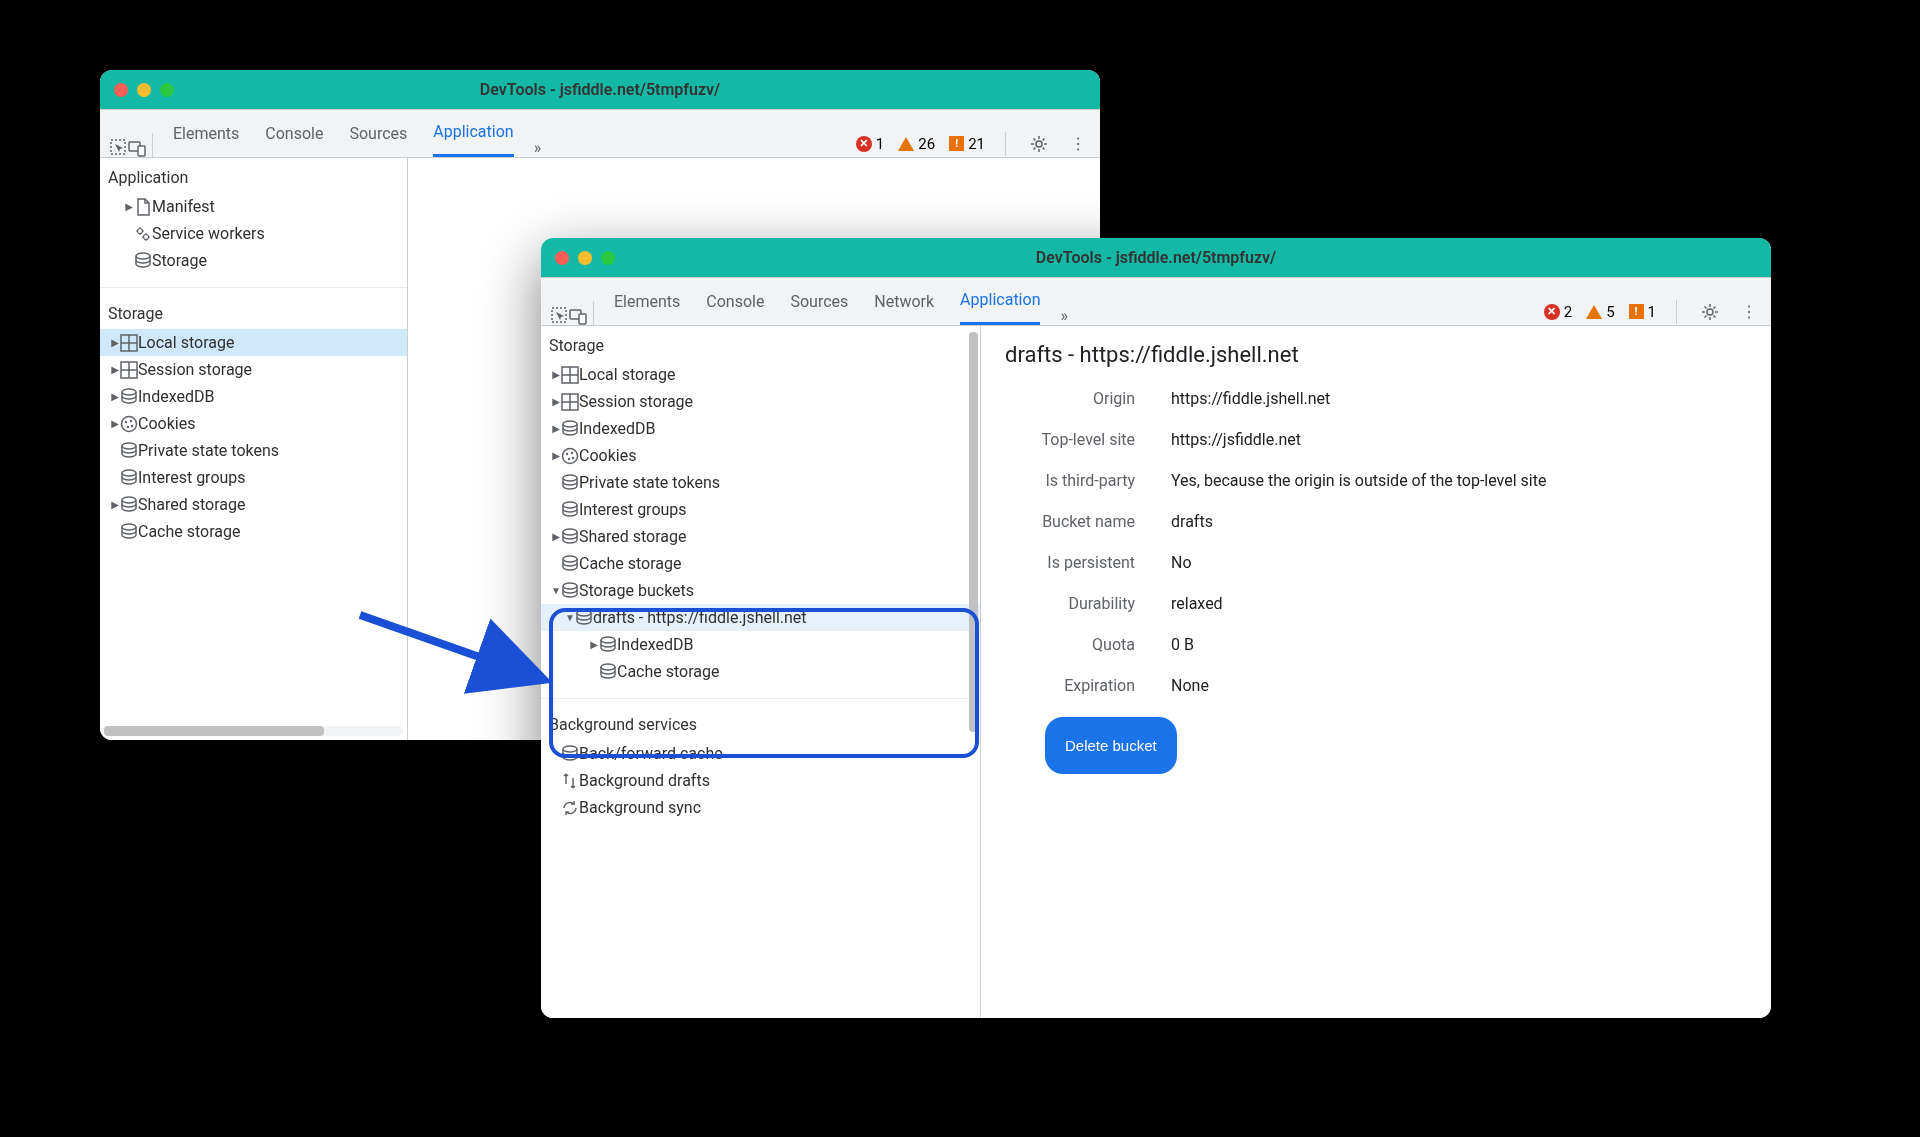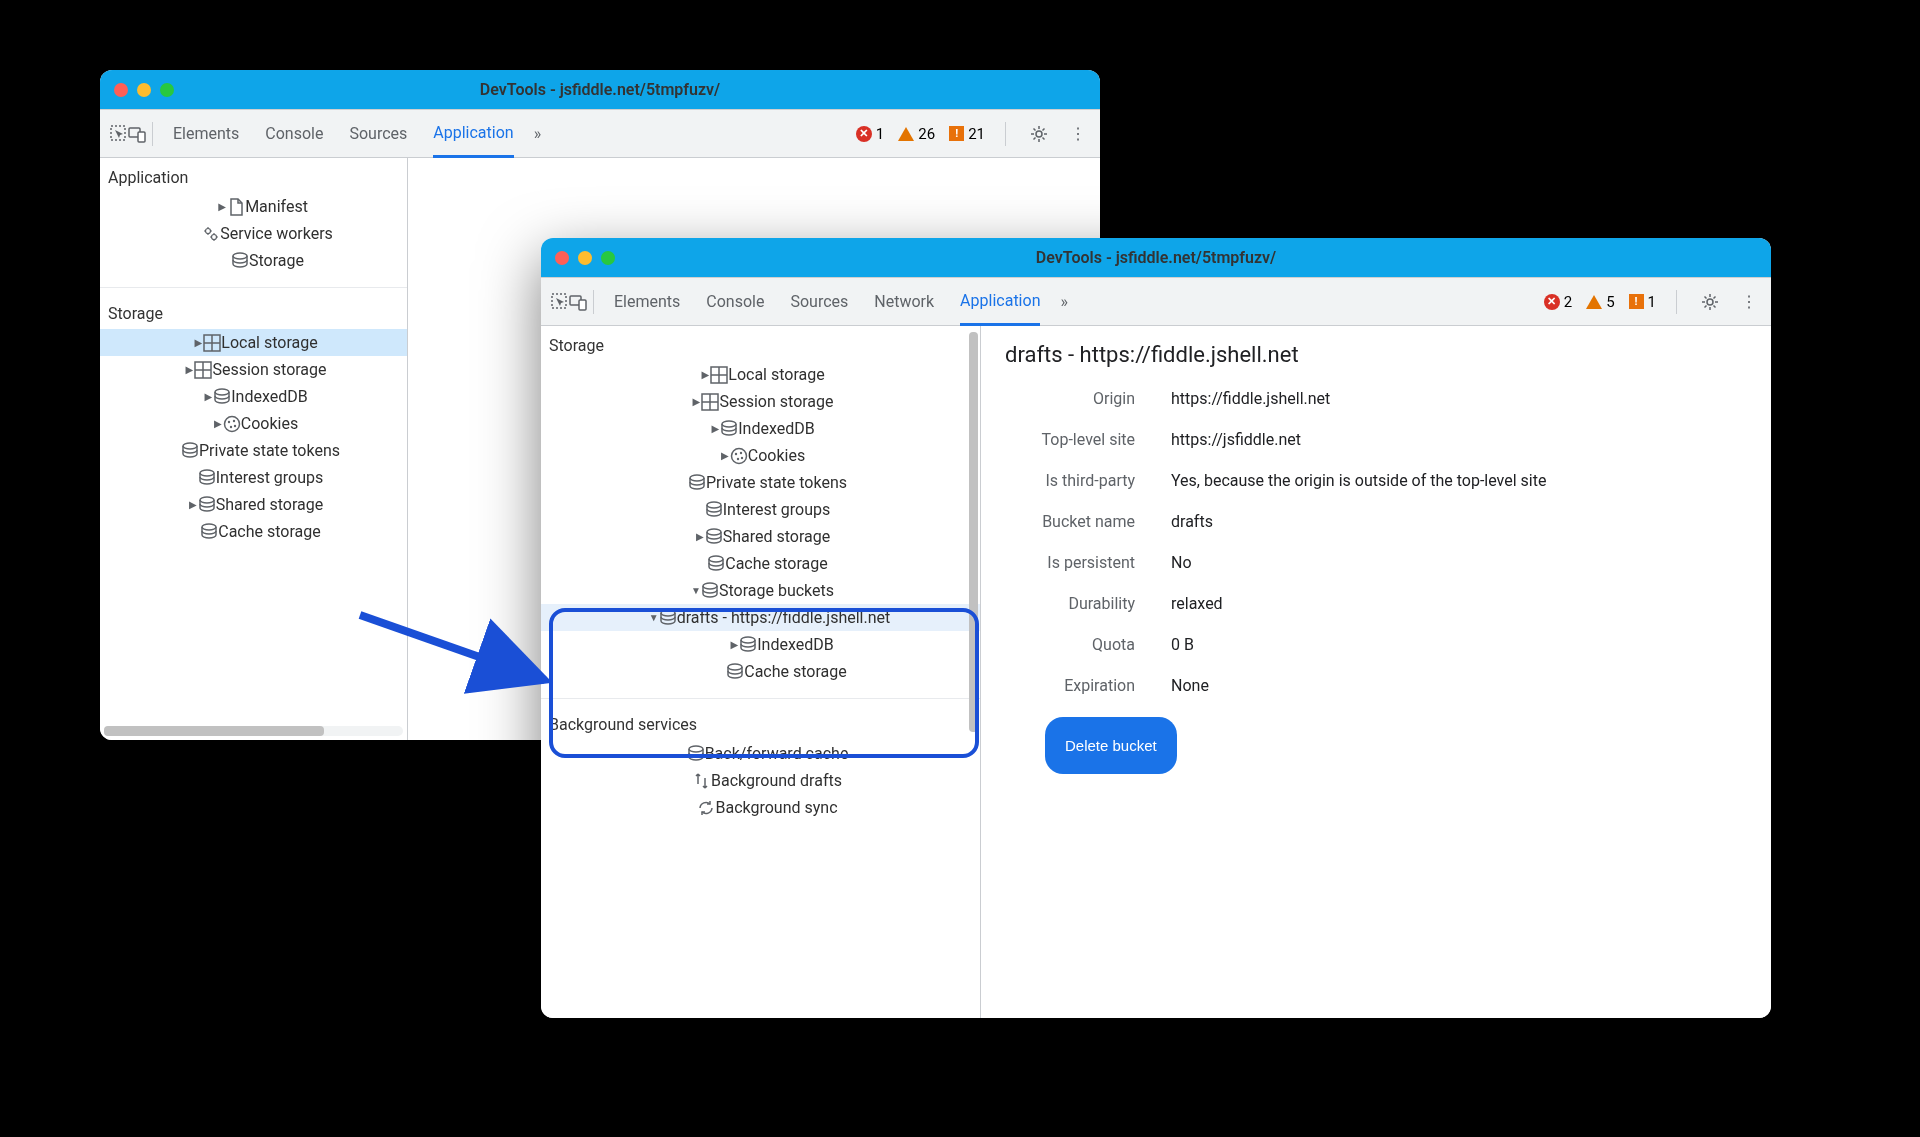"DevTools - jsfiddle.net/5tmpfuzv/" .titlebar { background: #0ea5e9 -> #14b8a6 }
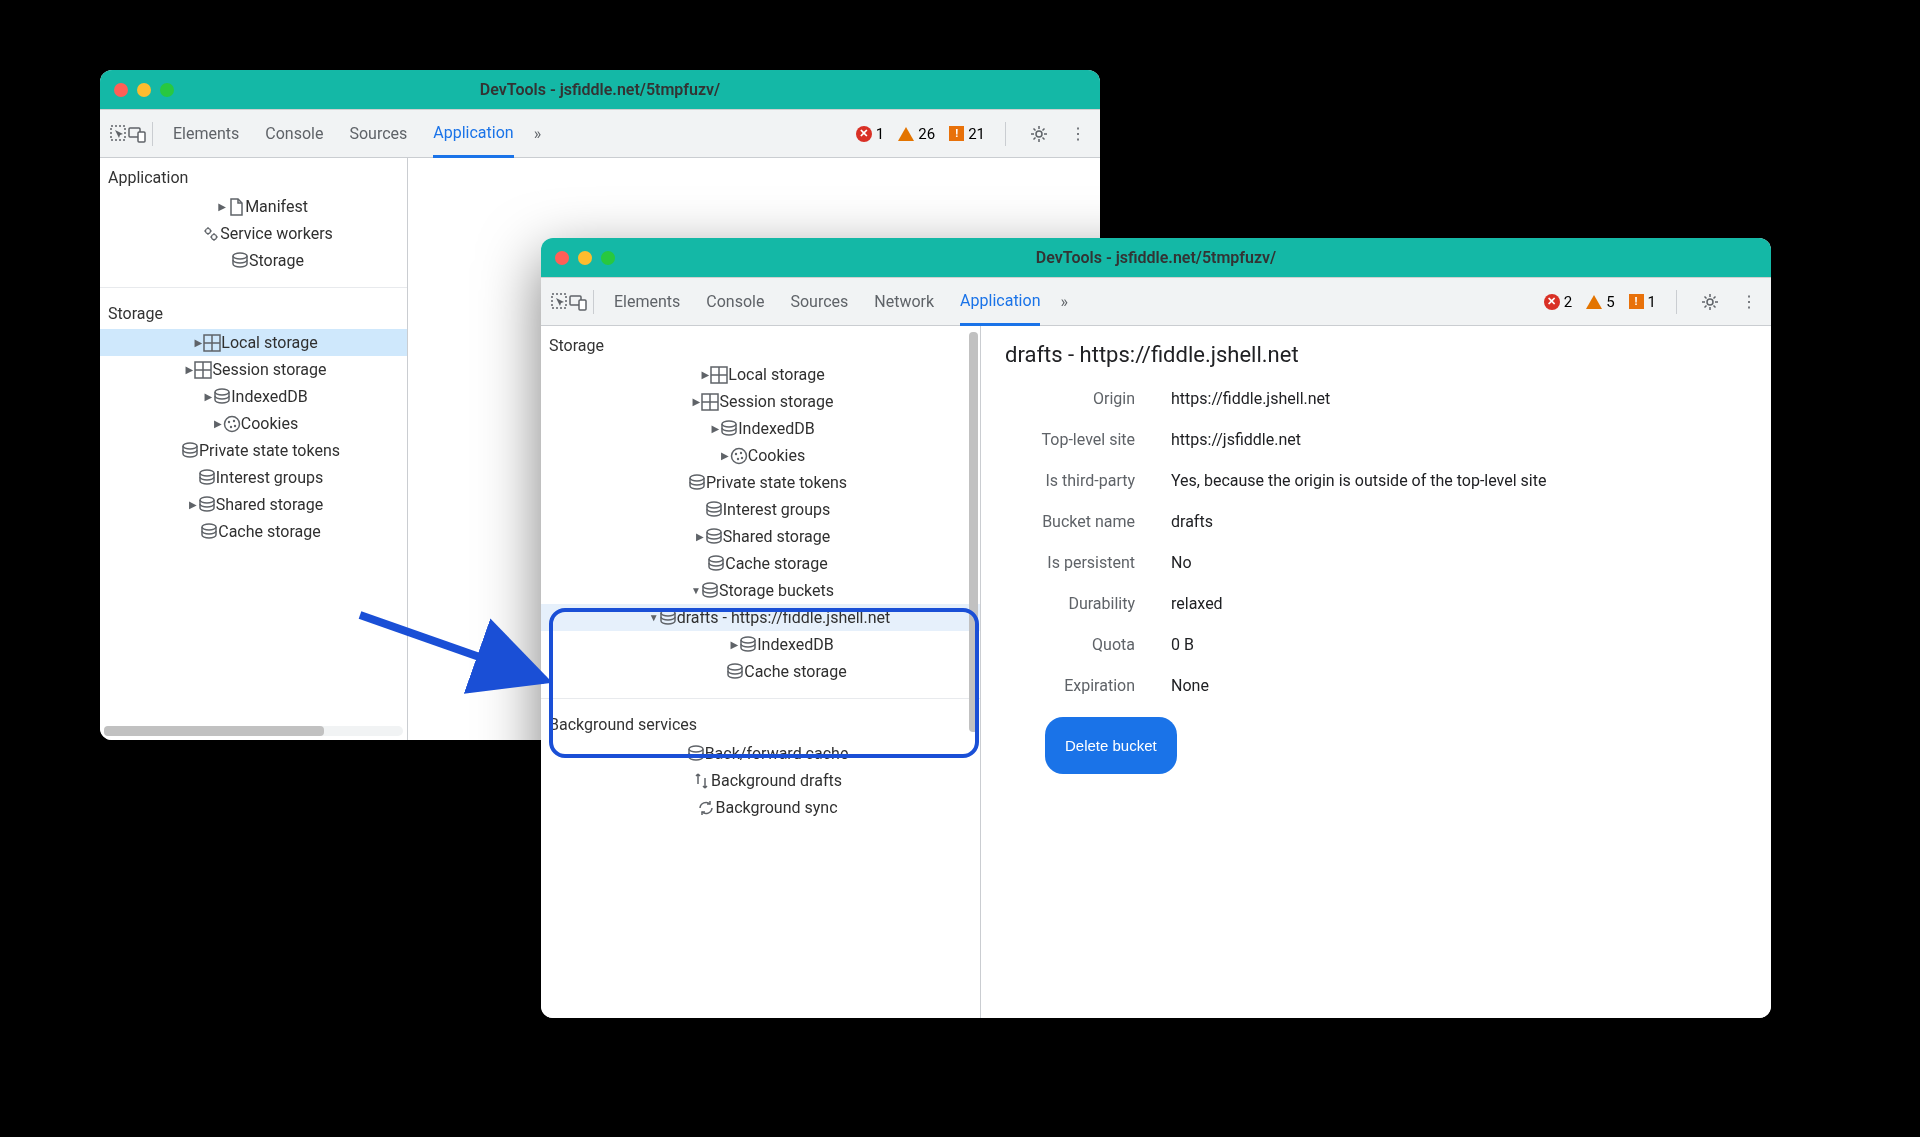"Elements" .toolbar { align-items: center -> flex-end }
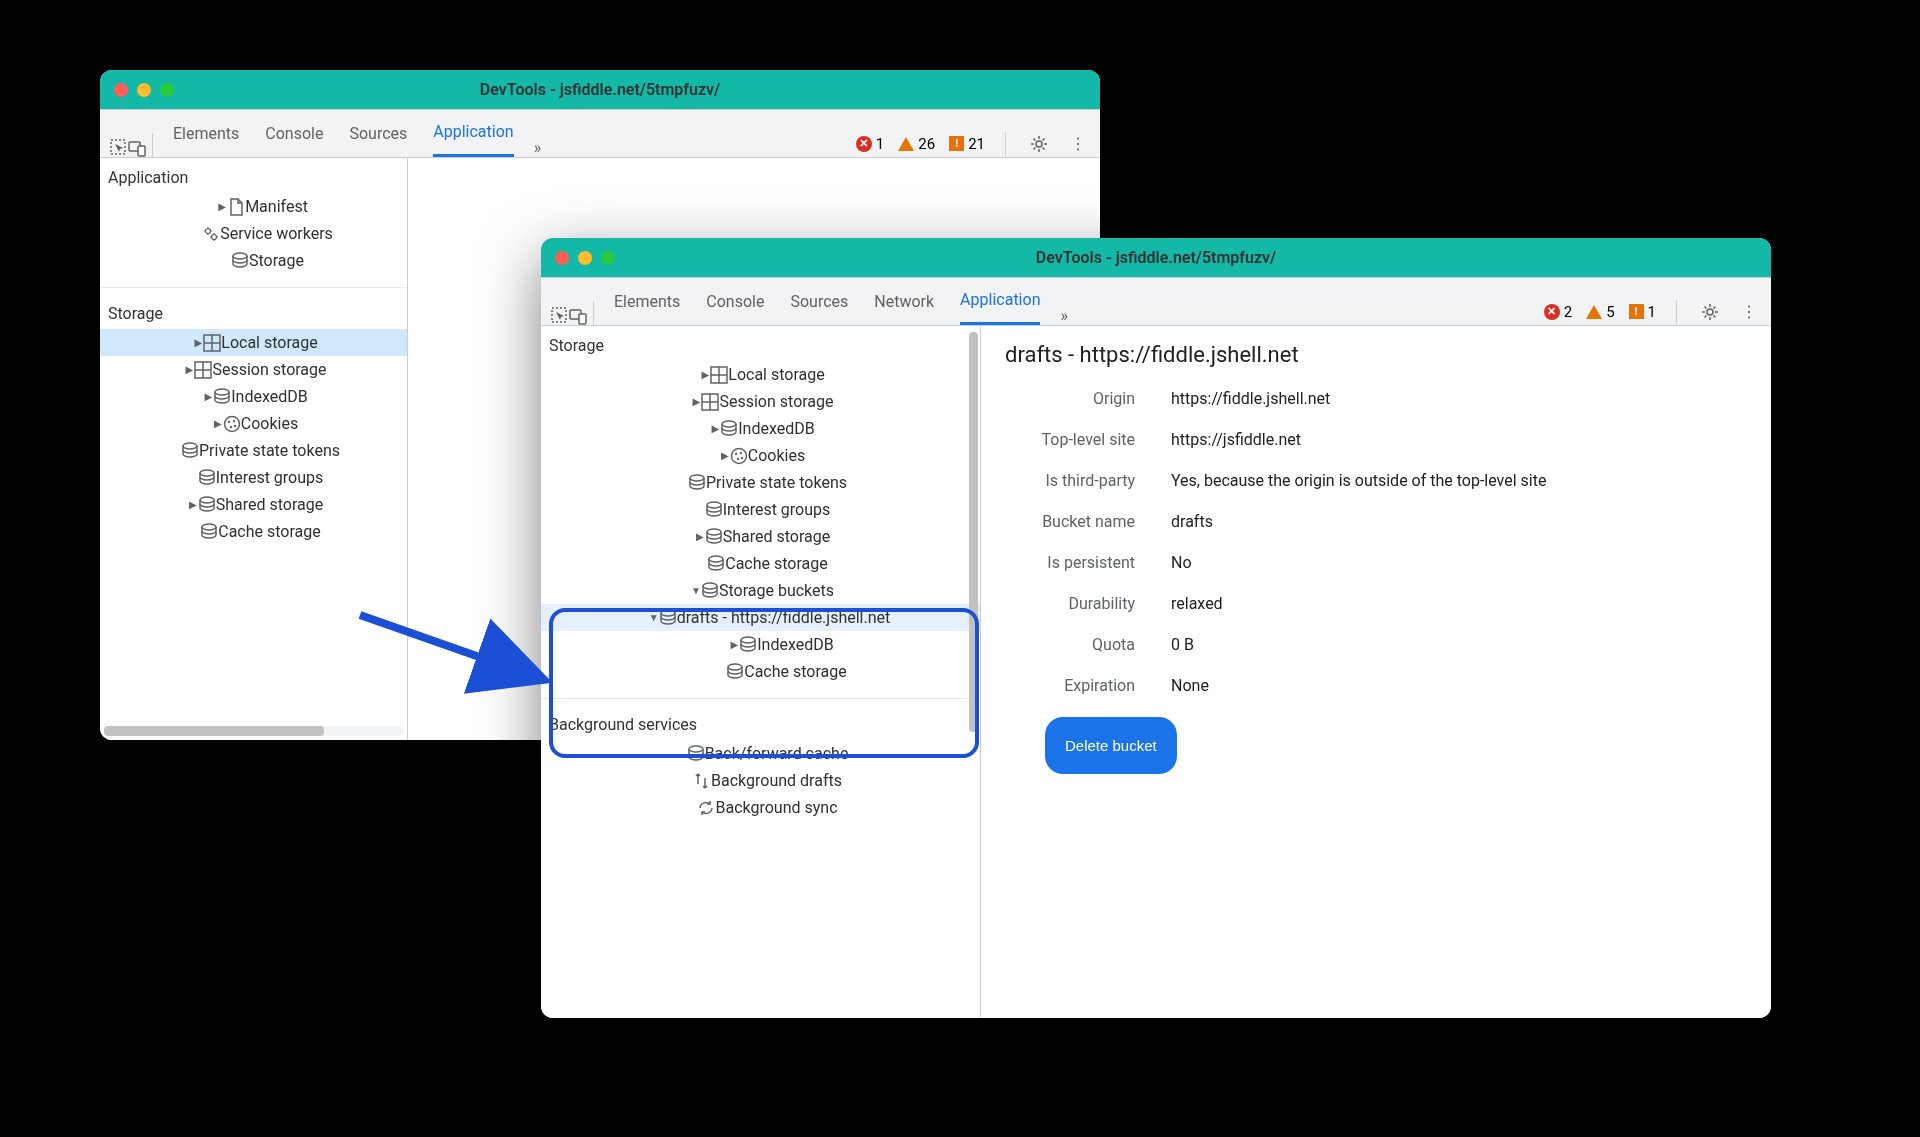"Manifest" .tree-item { justify-content: center -> none }
